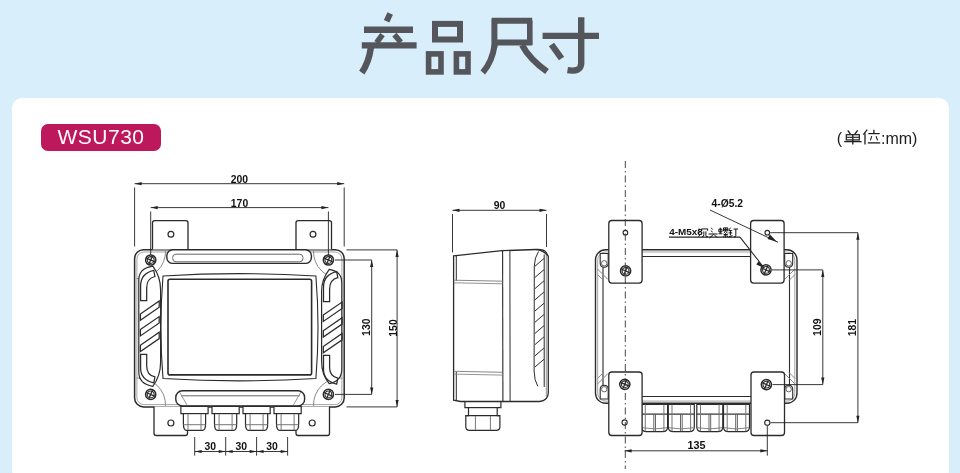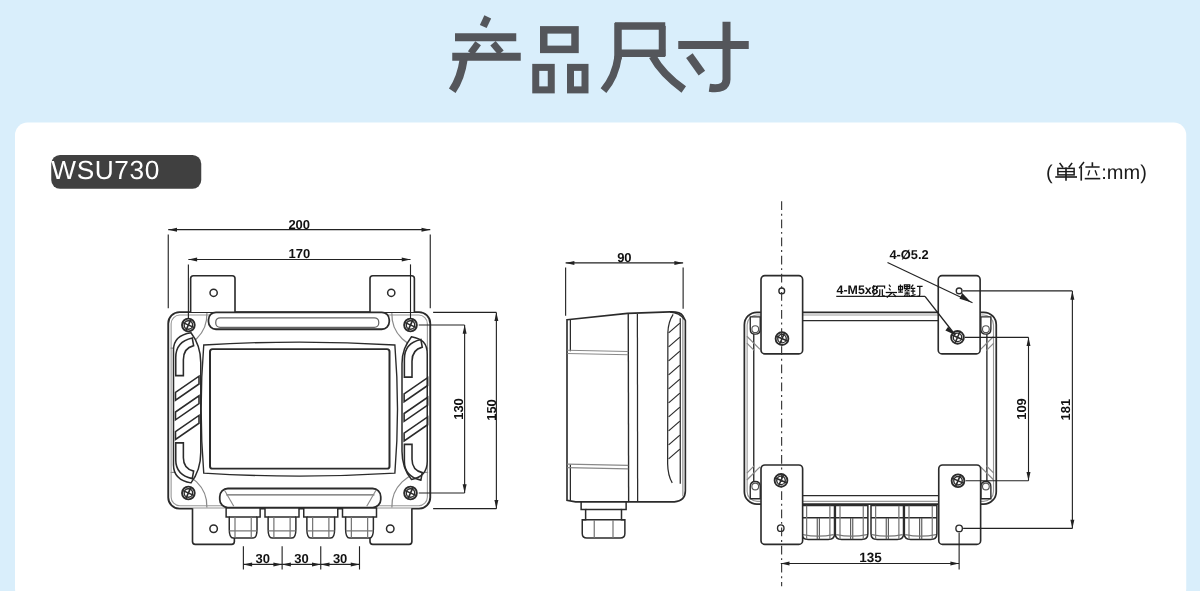"WSU730" #badge { background: #404040 -> #be185d; text-align: none -> center }
